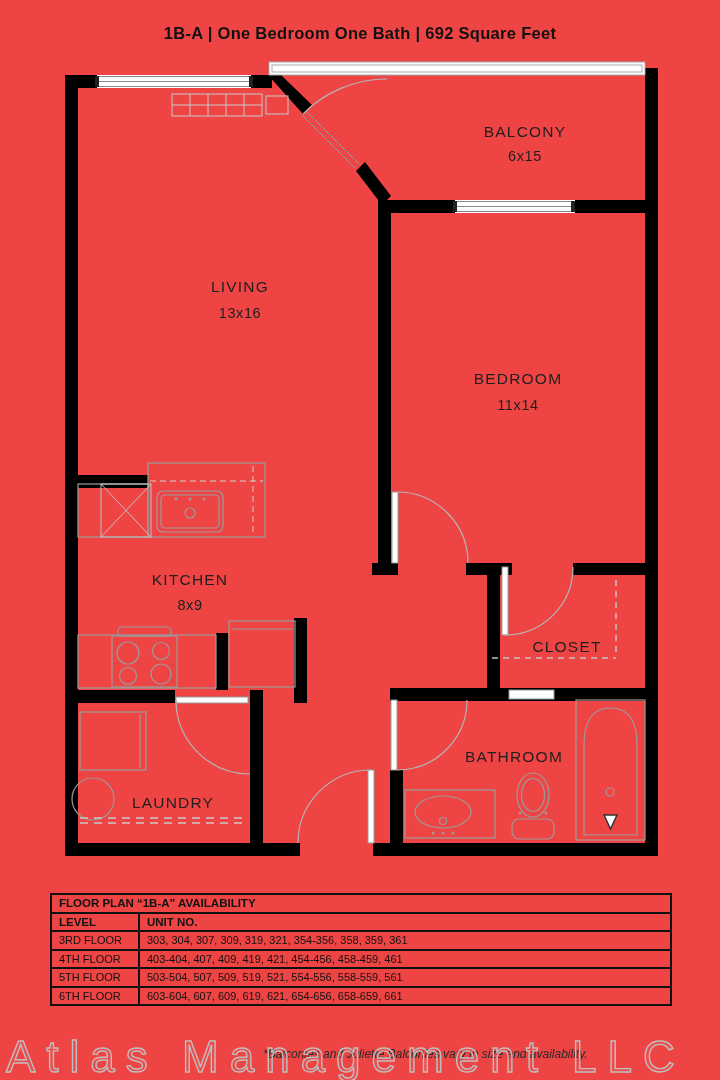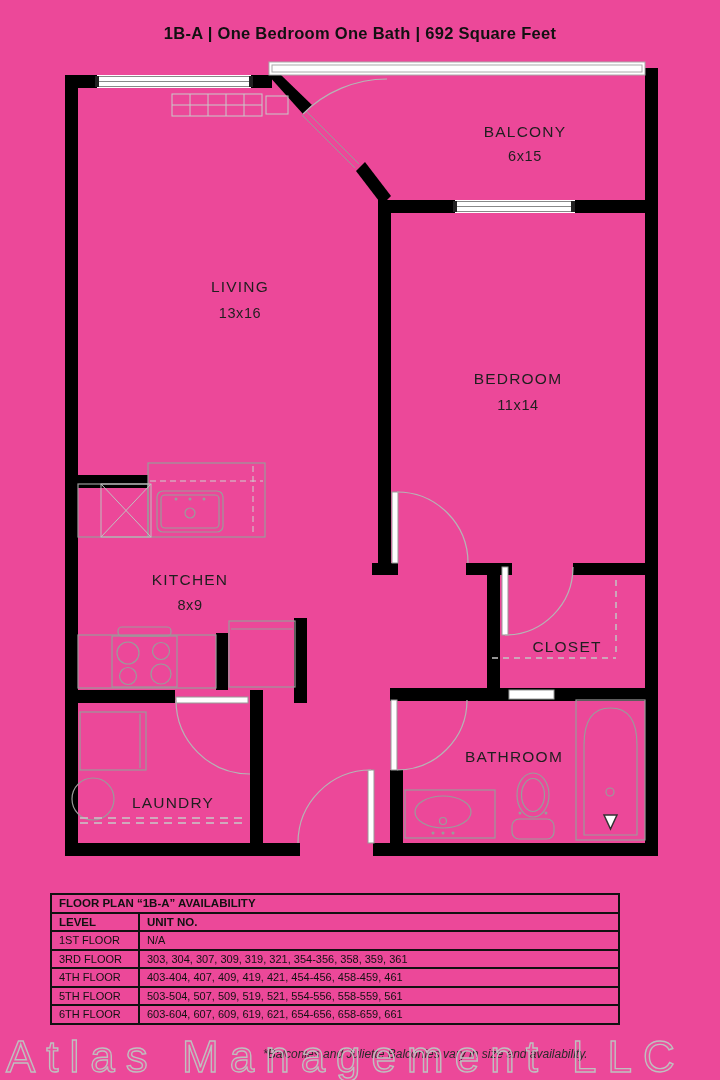"1B-A | One Bedroom One" #page { background: #ec4899 -> #ef4444 }
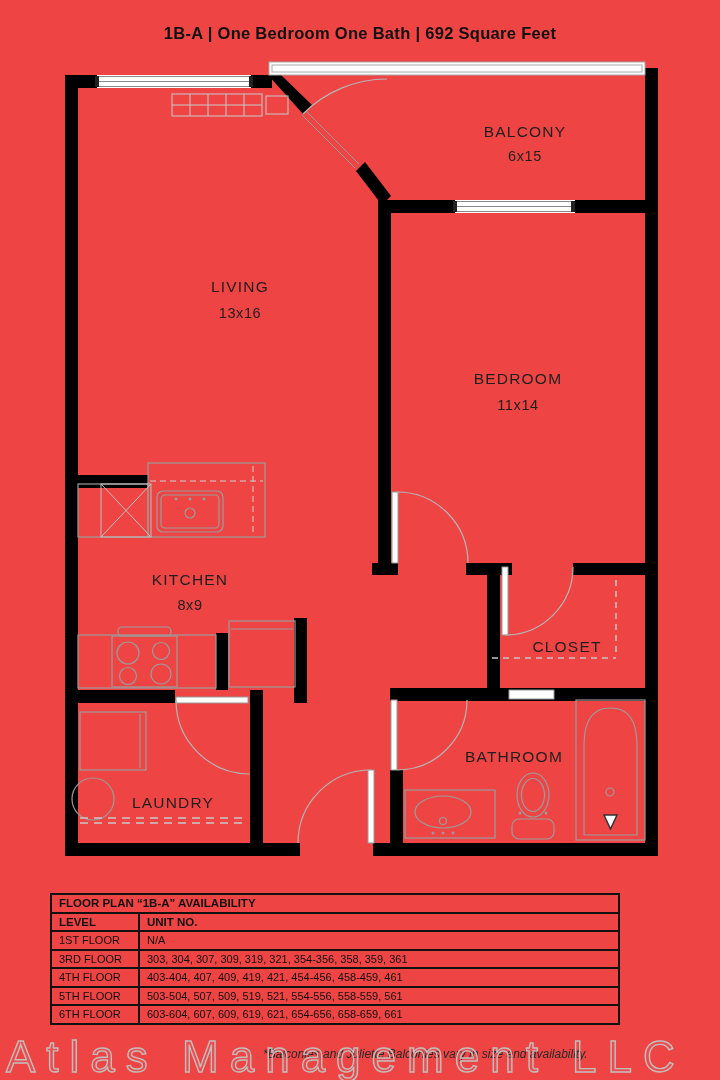"FLOOR PLAN “1B-A” AVAILABILITY" .avail { width: 570px -> 622px }
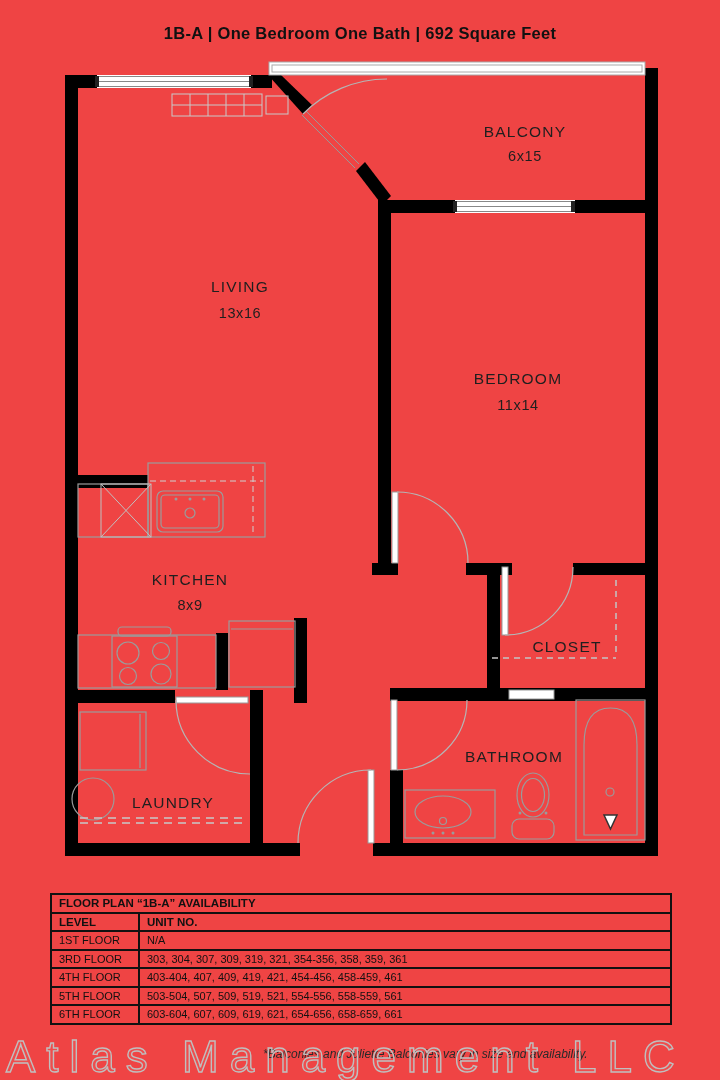"1ST FLOOR" tr { html: <tr> <td>1ST FLOOR</td> <td>N/A</td> </tr> -> none }
